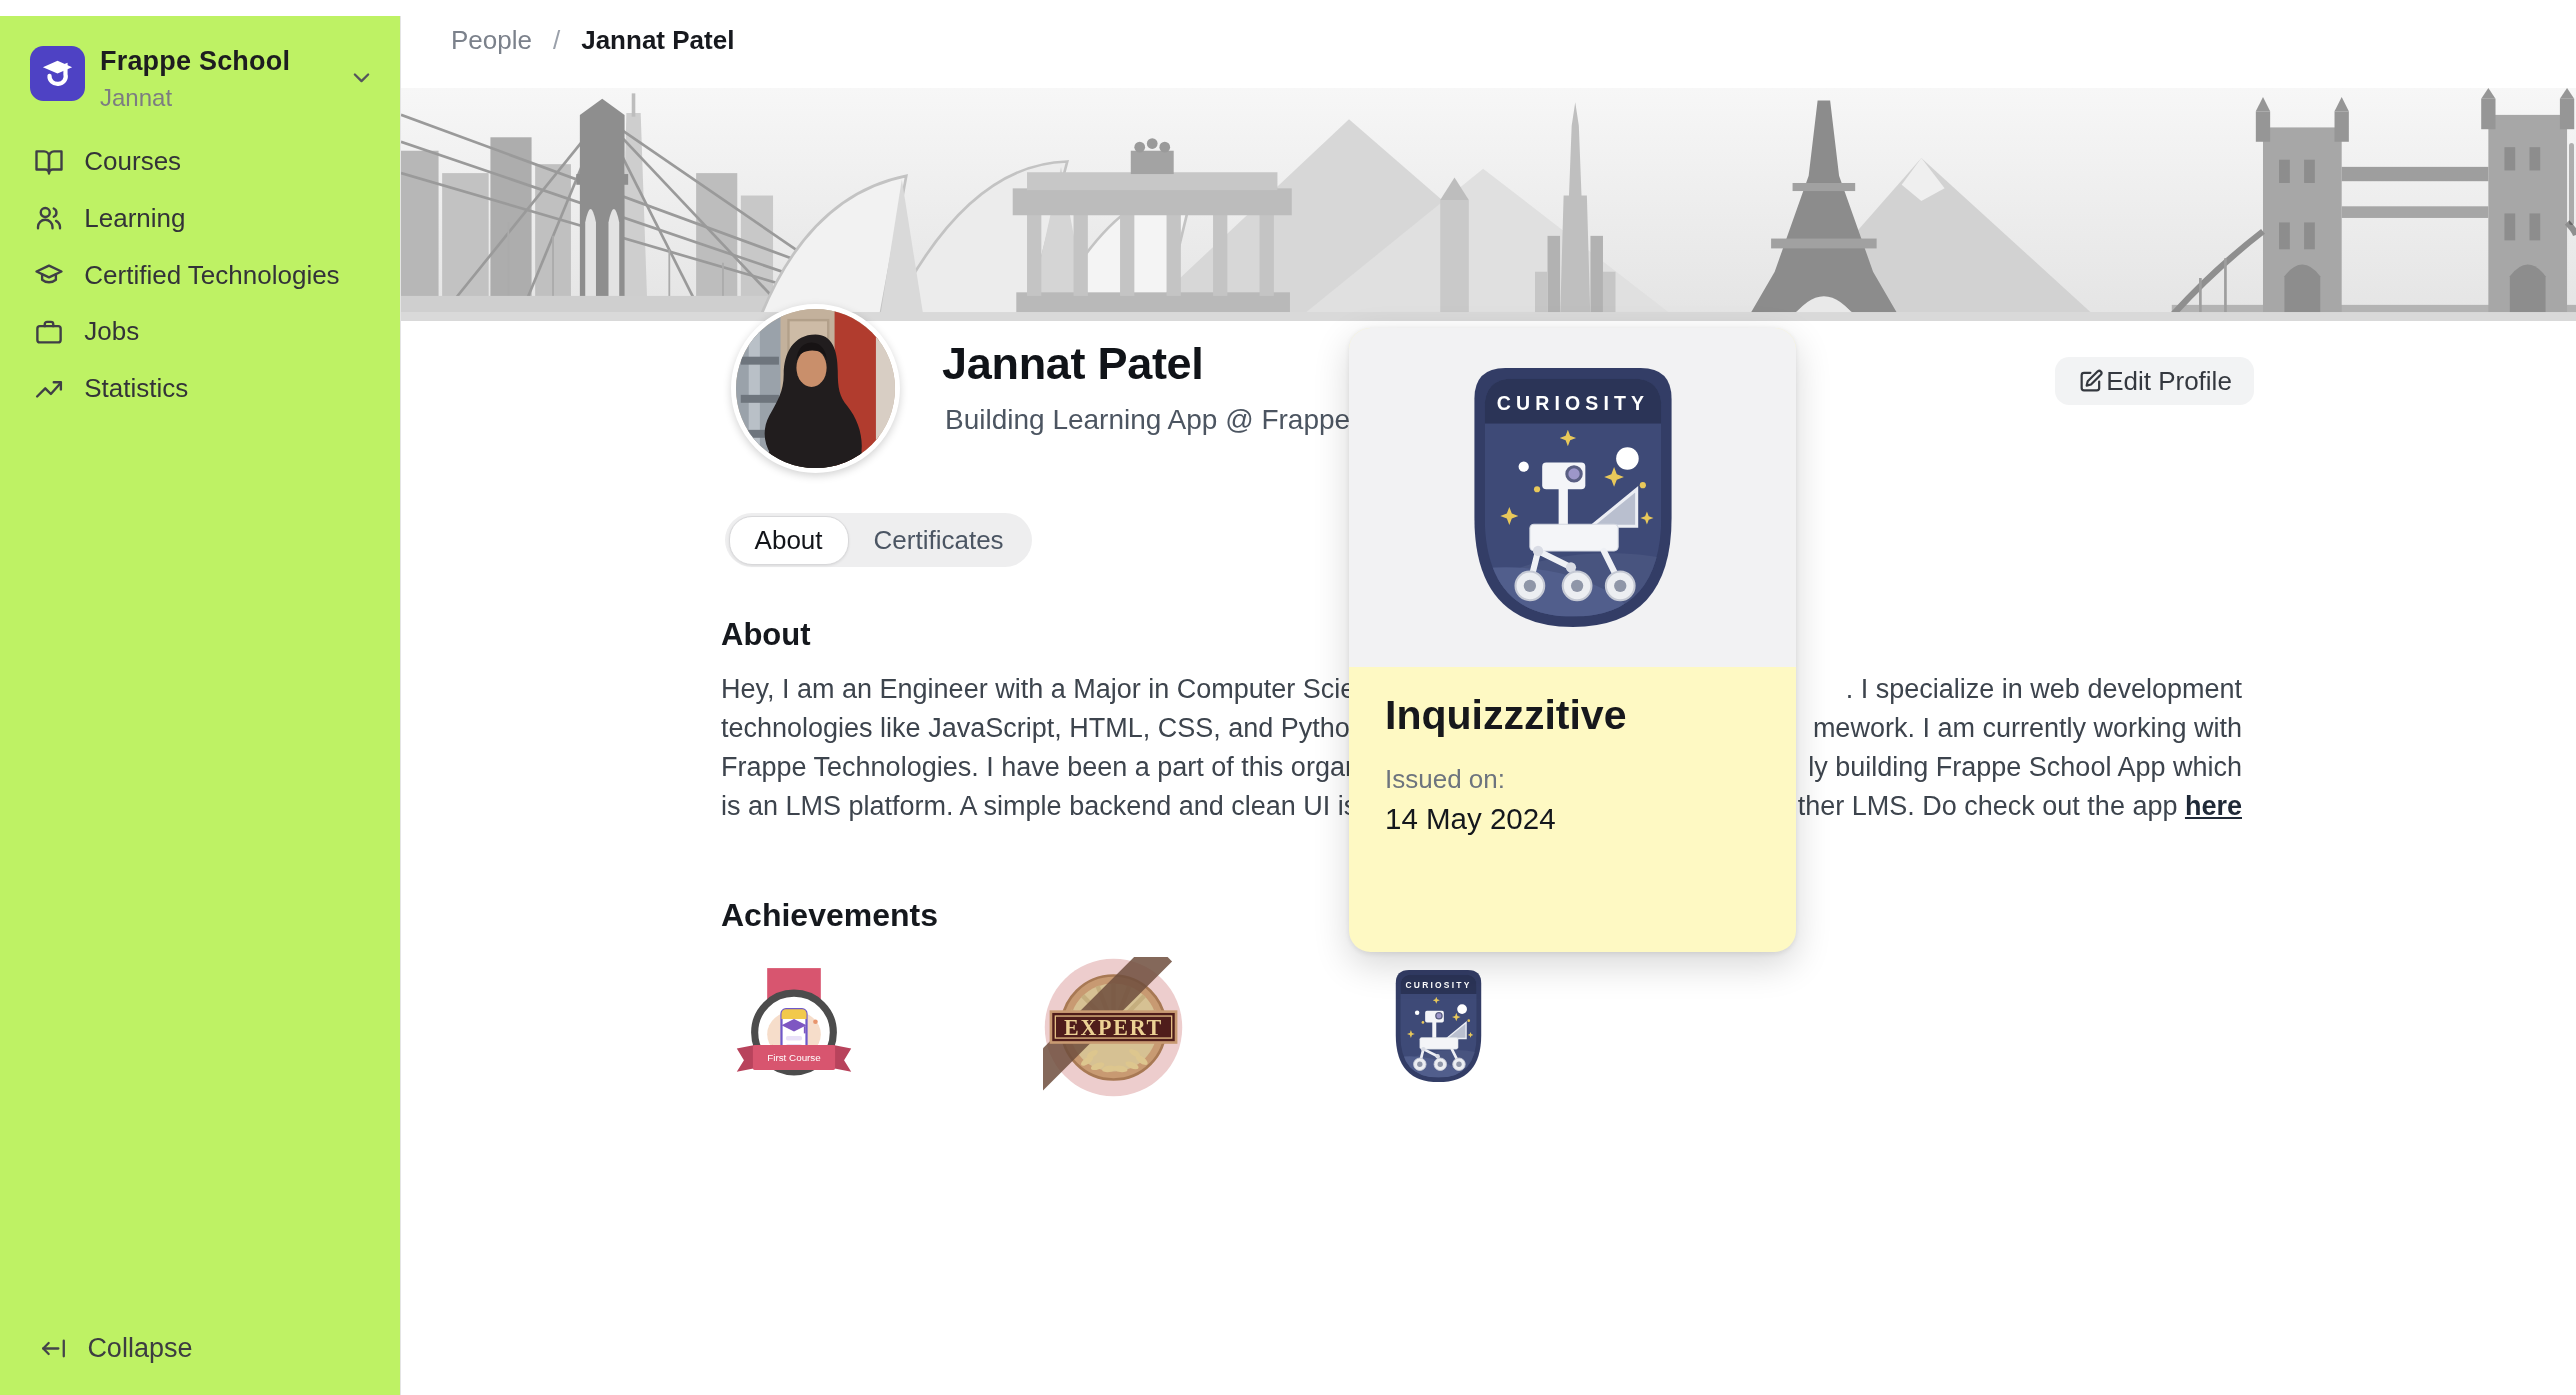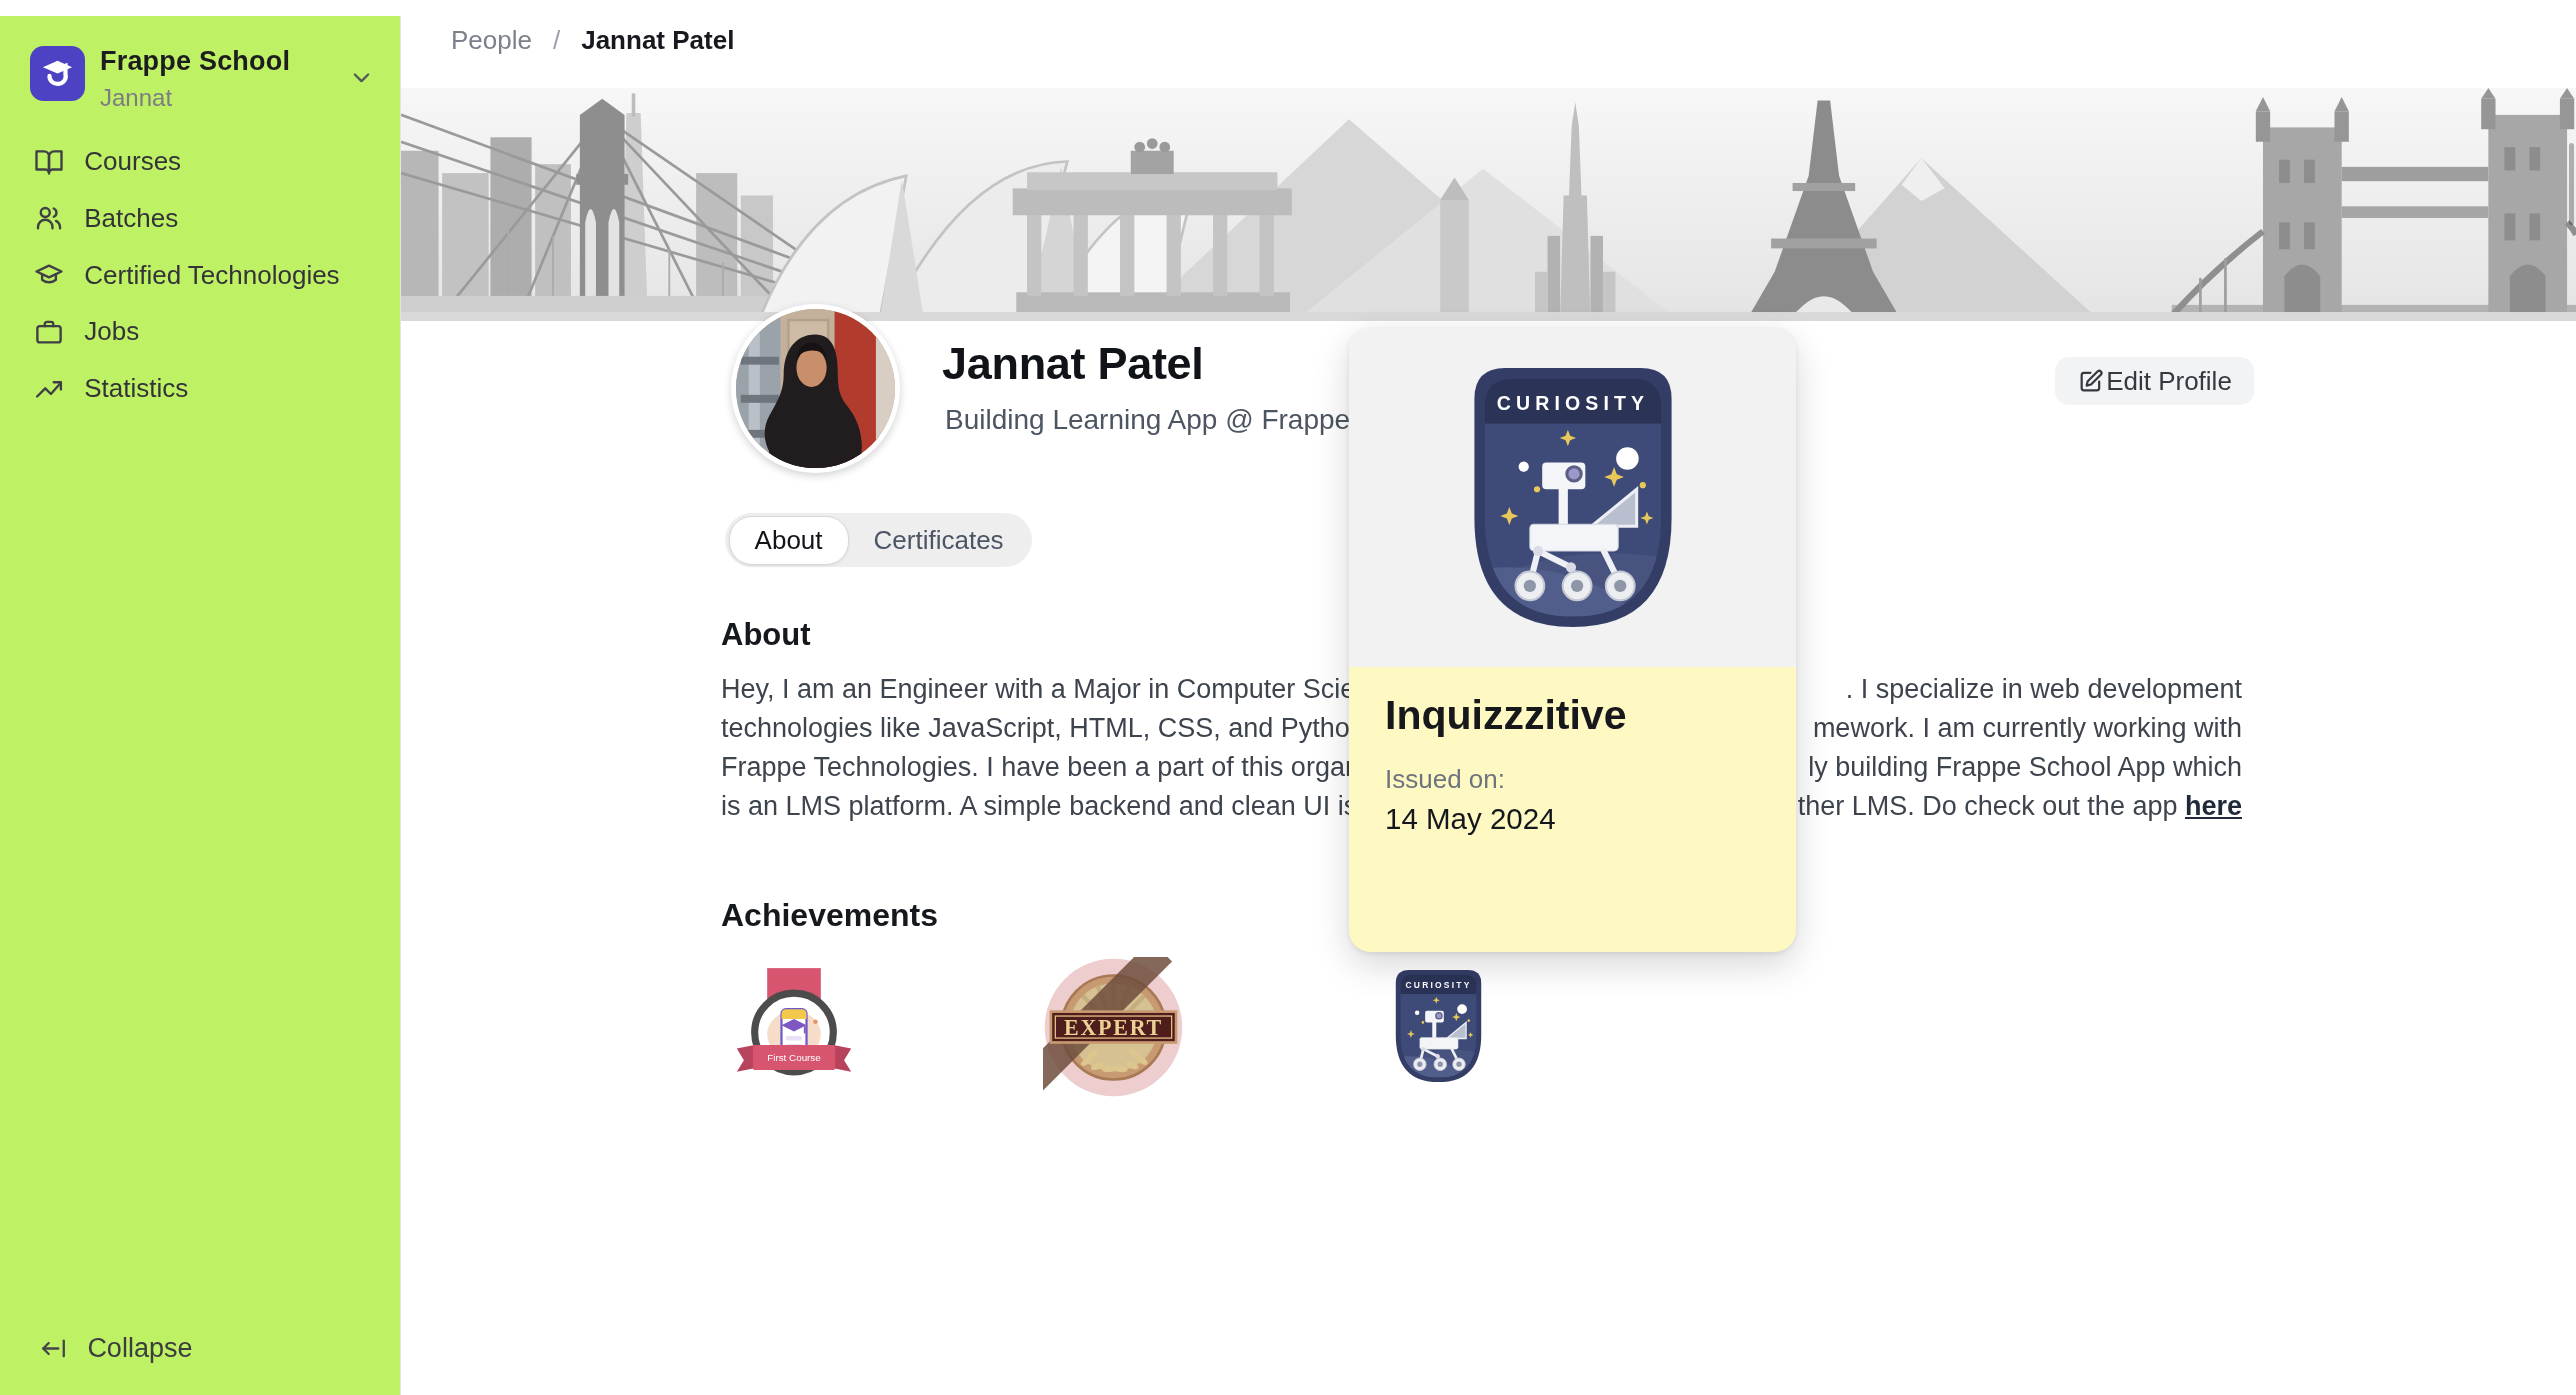"Batches" span.nav-label { text: Batches -> Learning }
